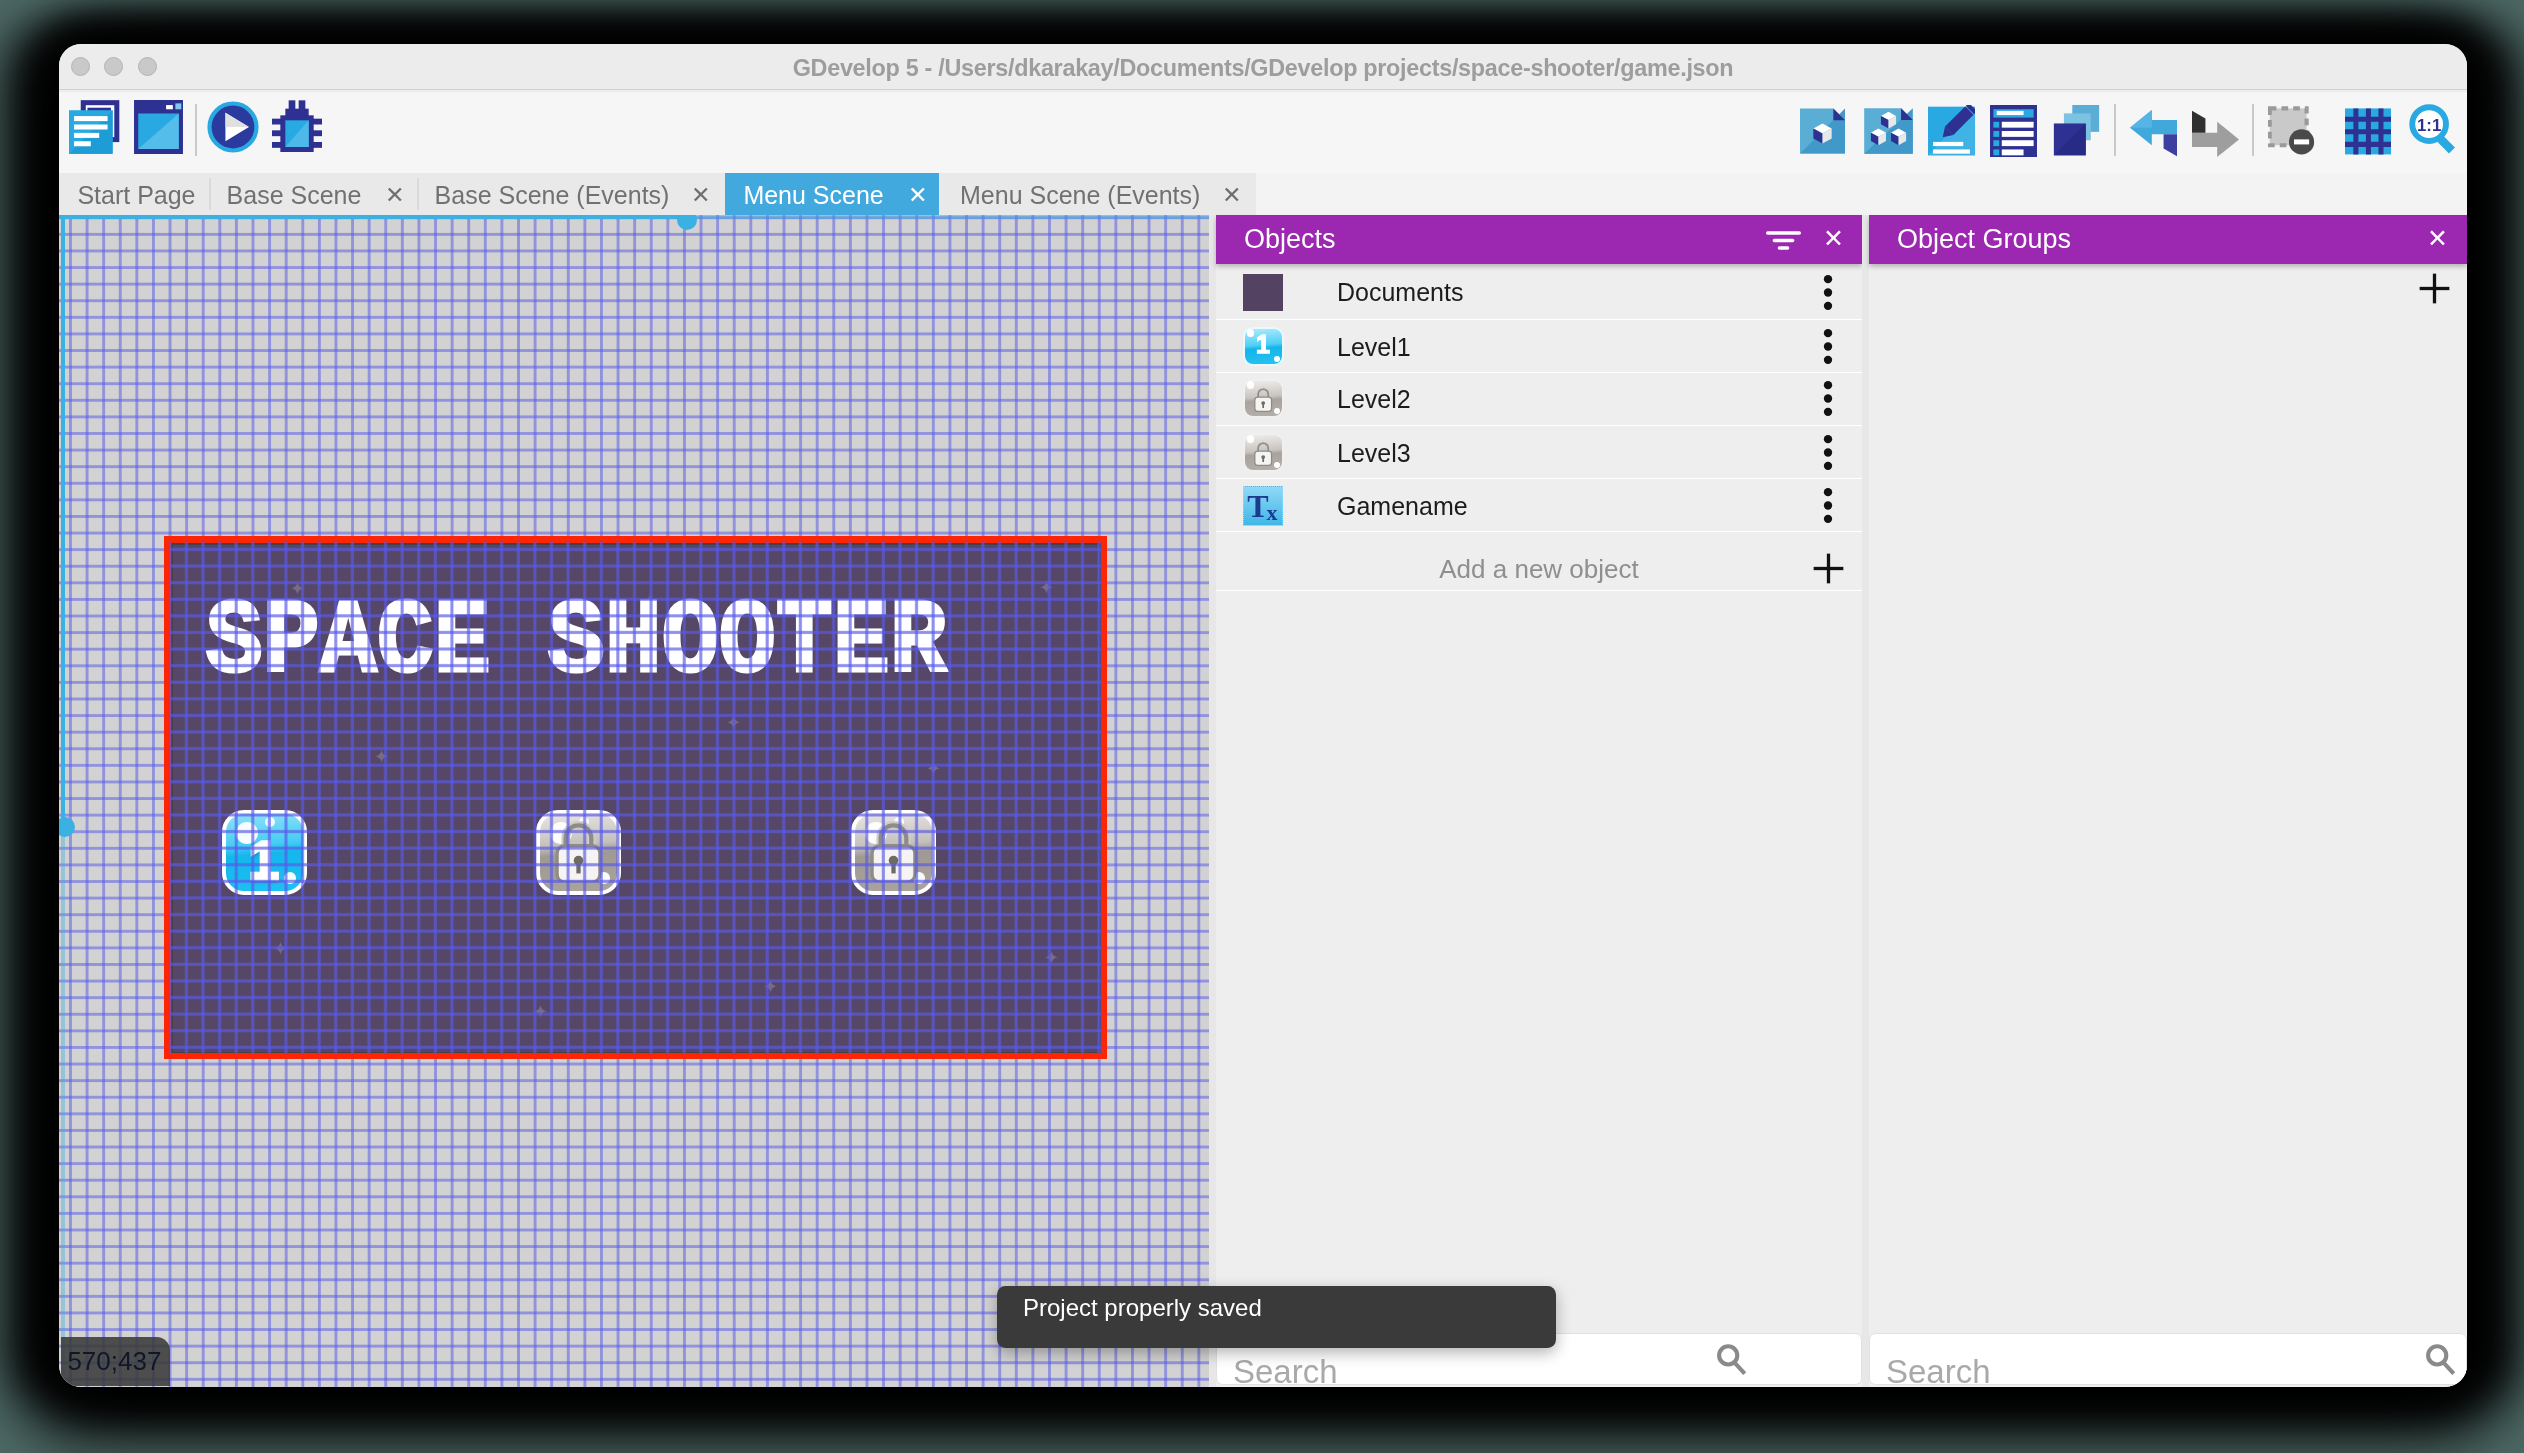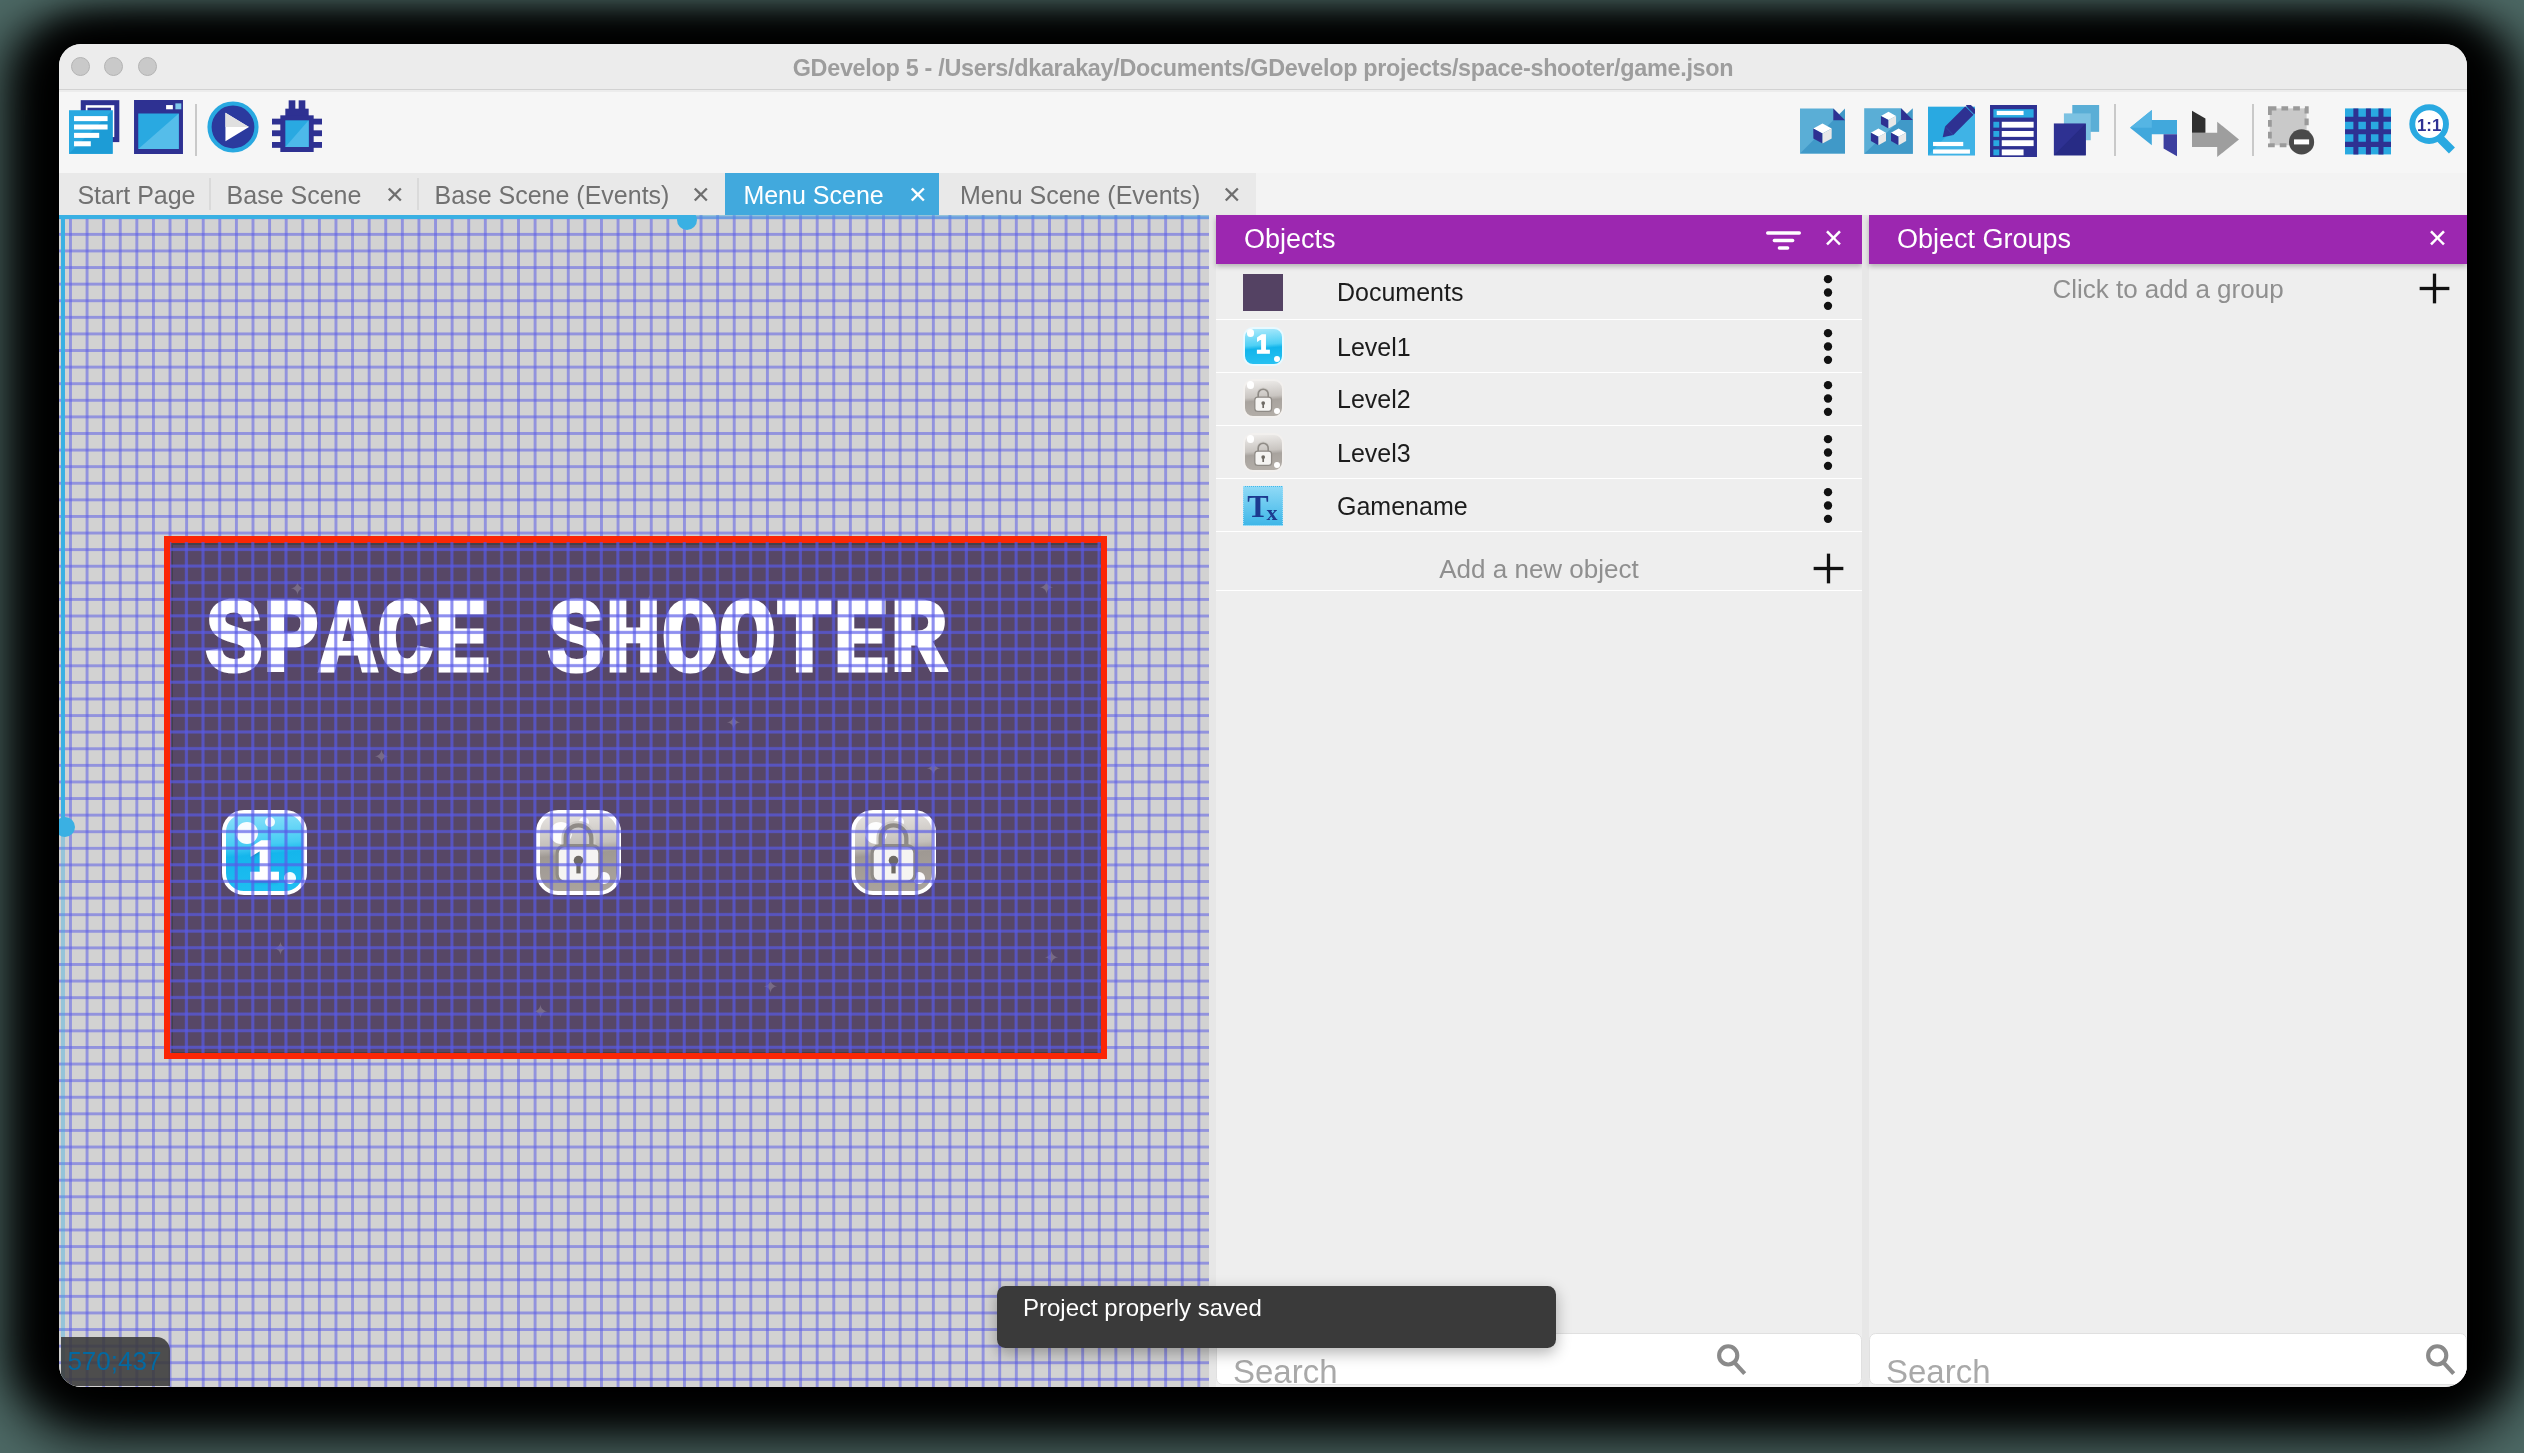"Click to add a group" span { html: <span>Click to add a group</span> -> none }
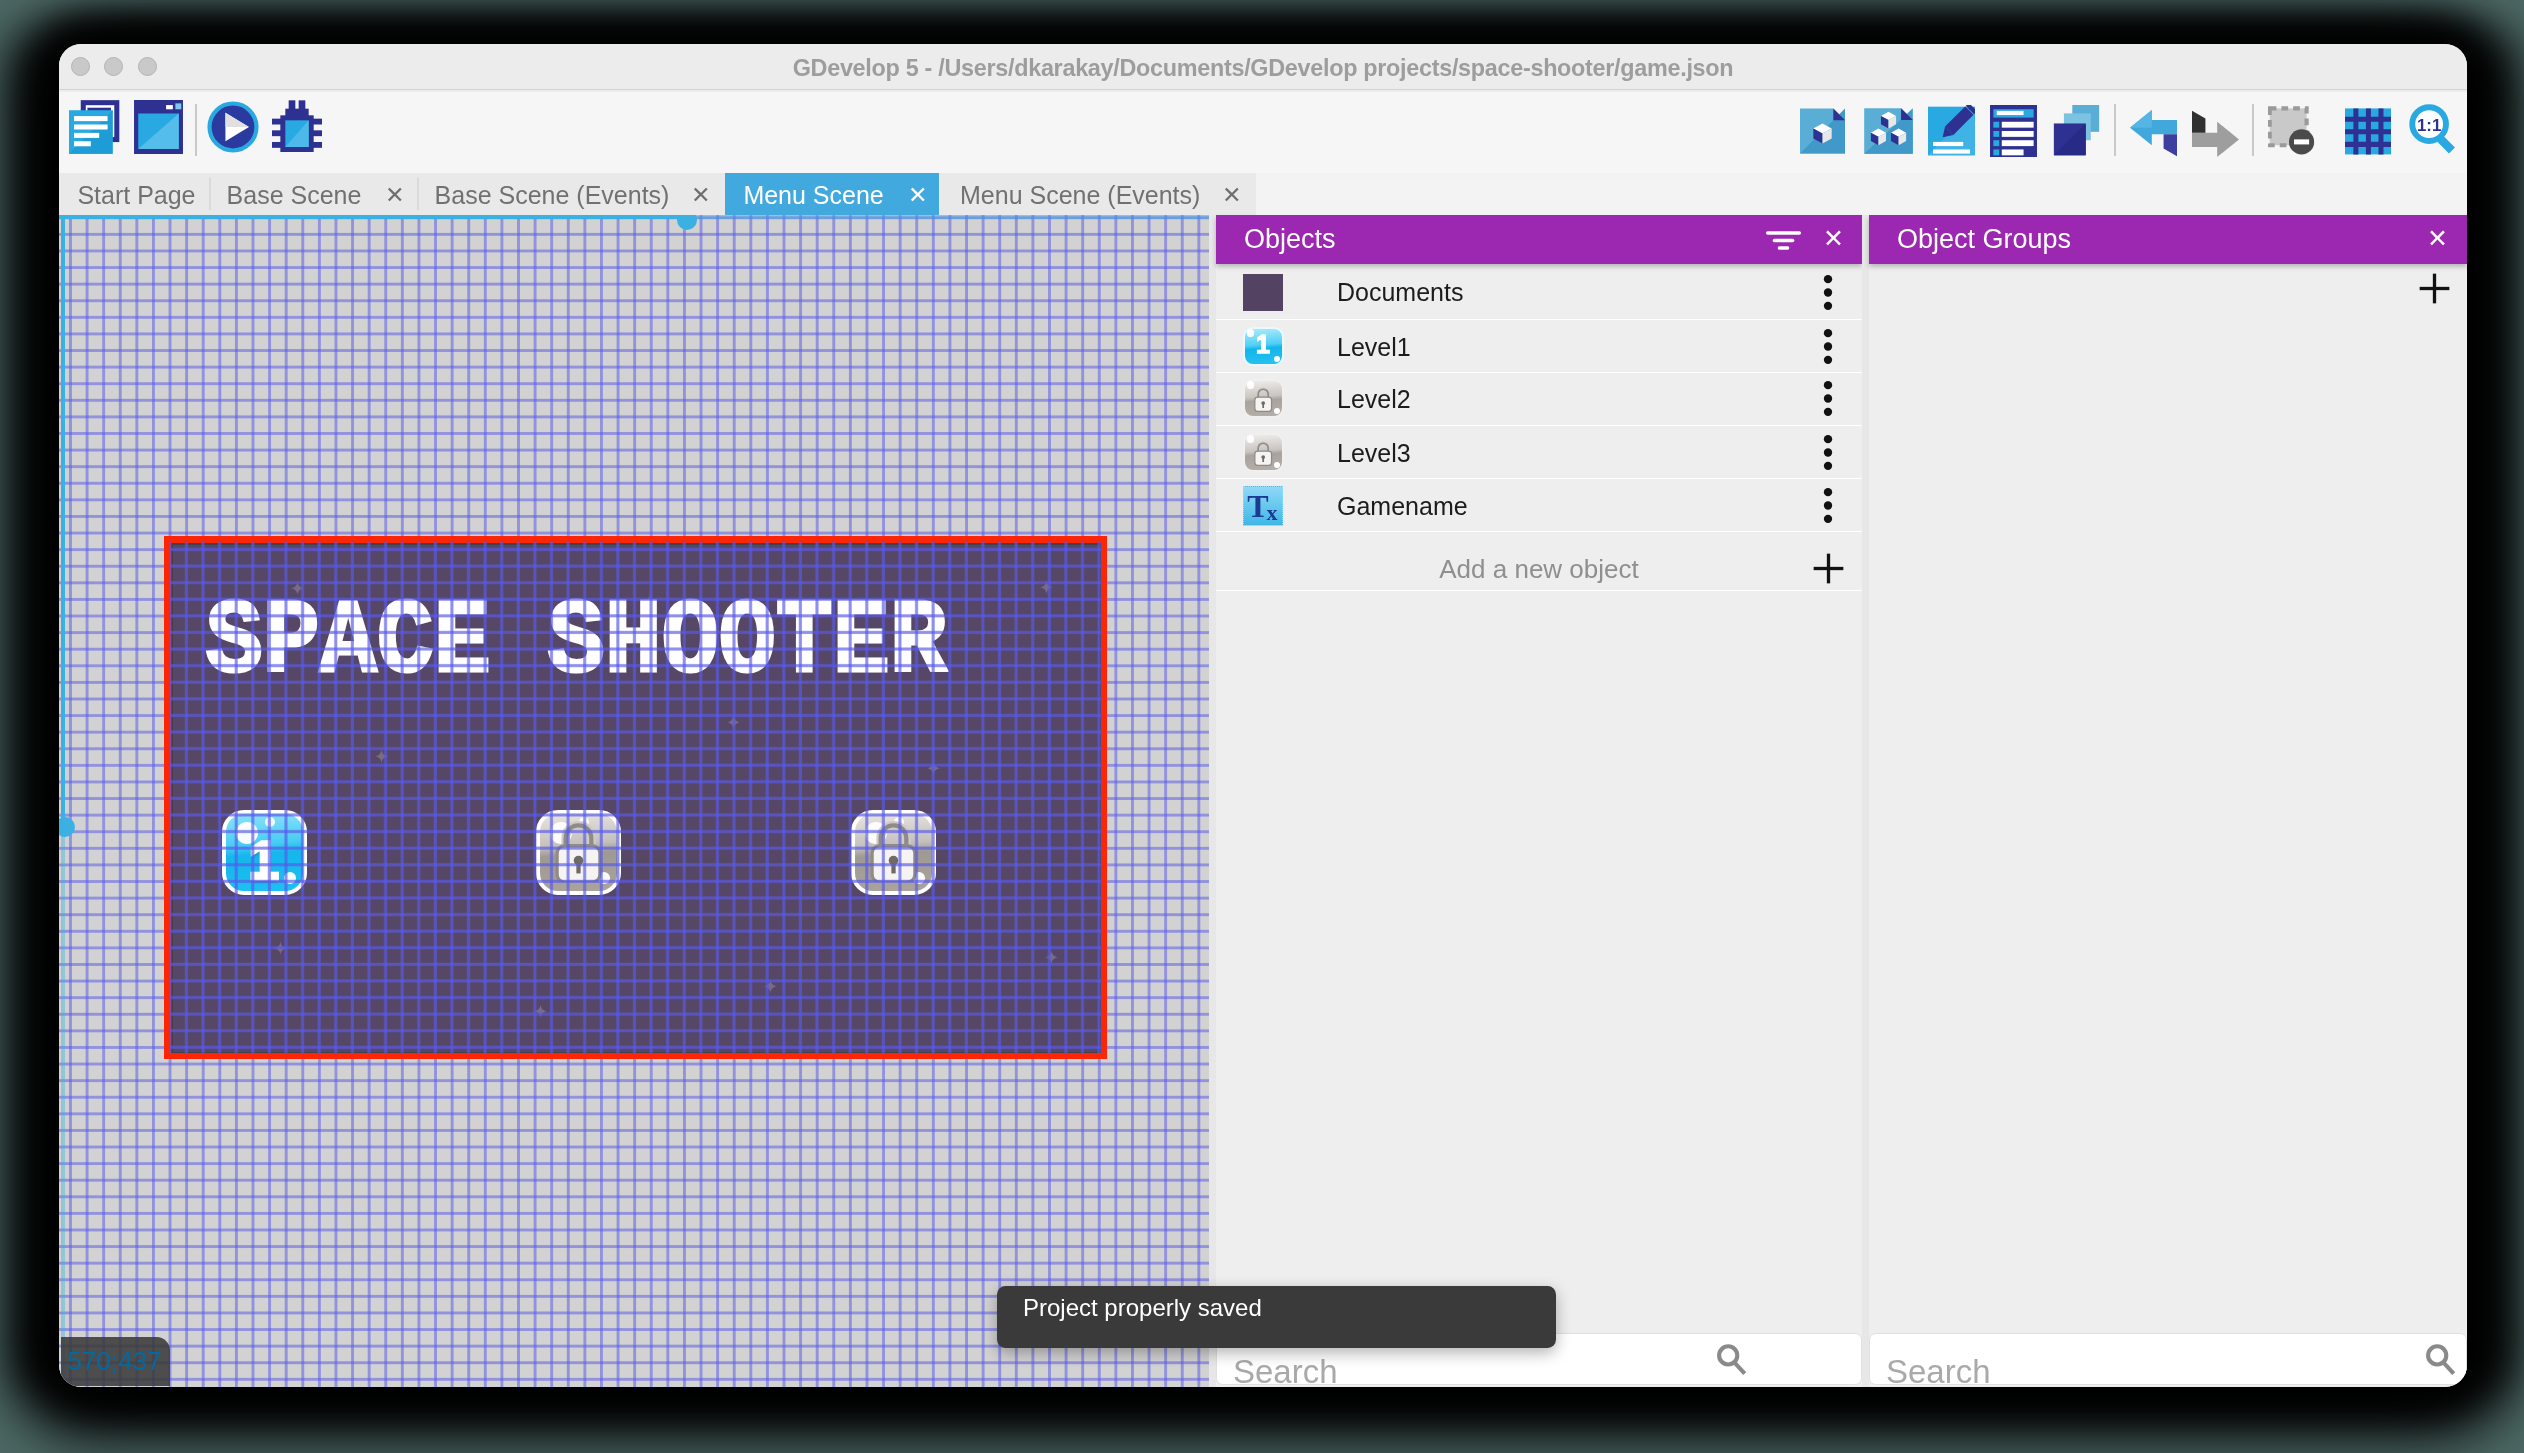"570;437" #coords { color: #0369a1 -> #0f172a }
